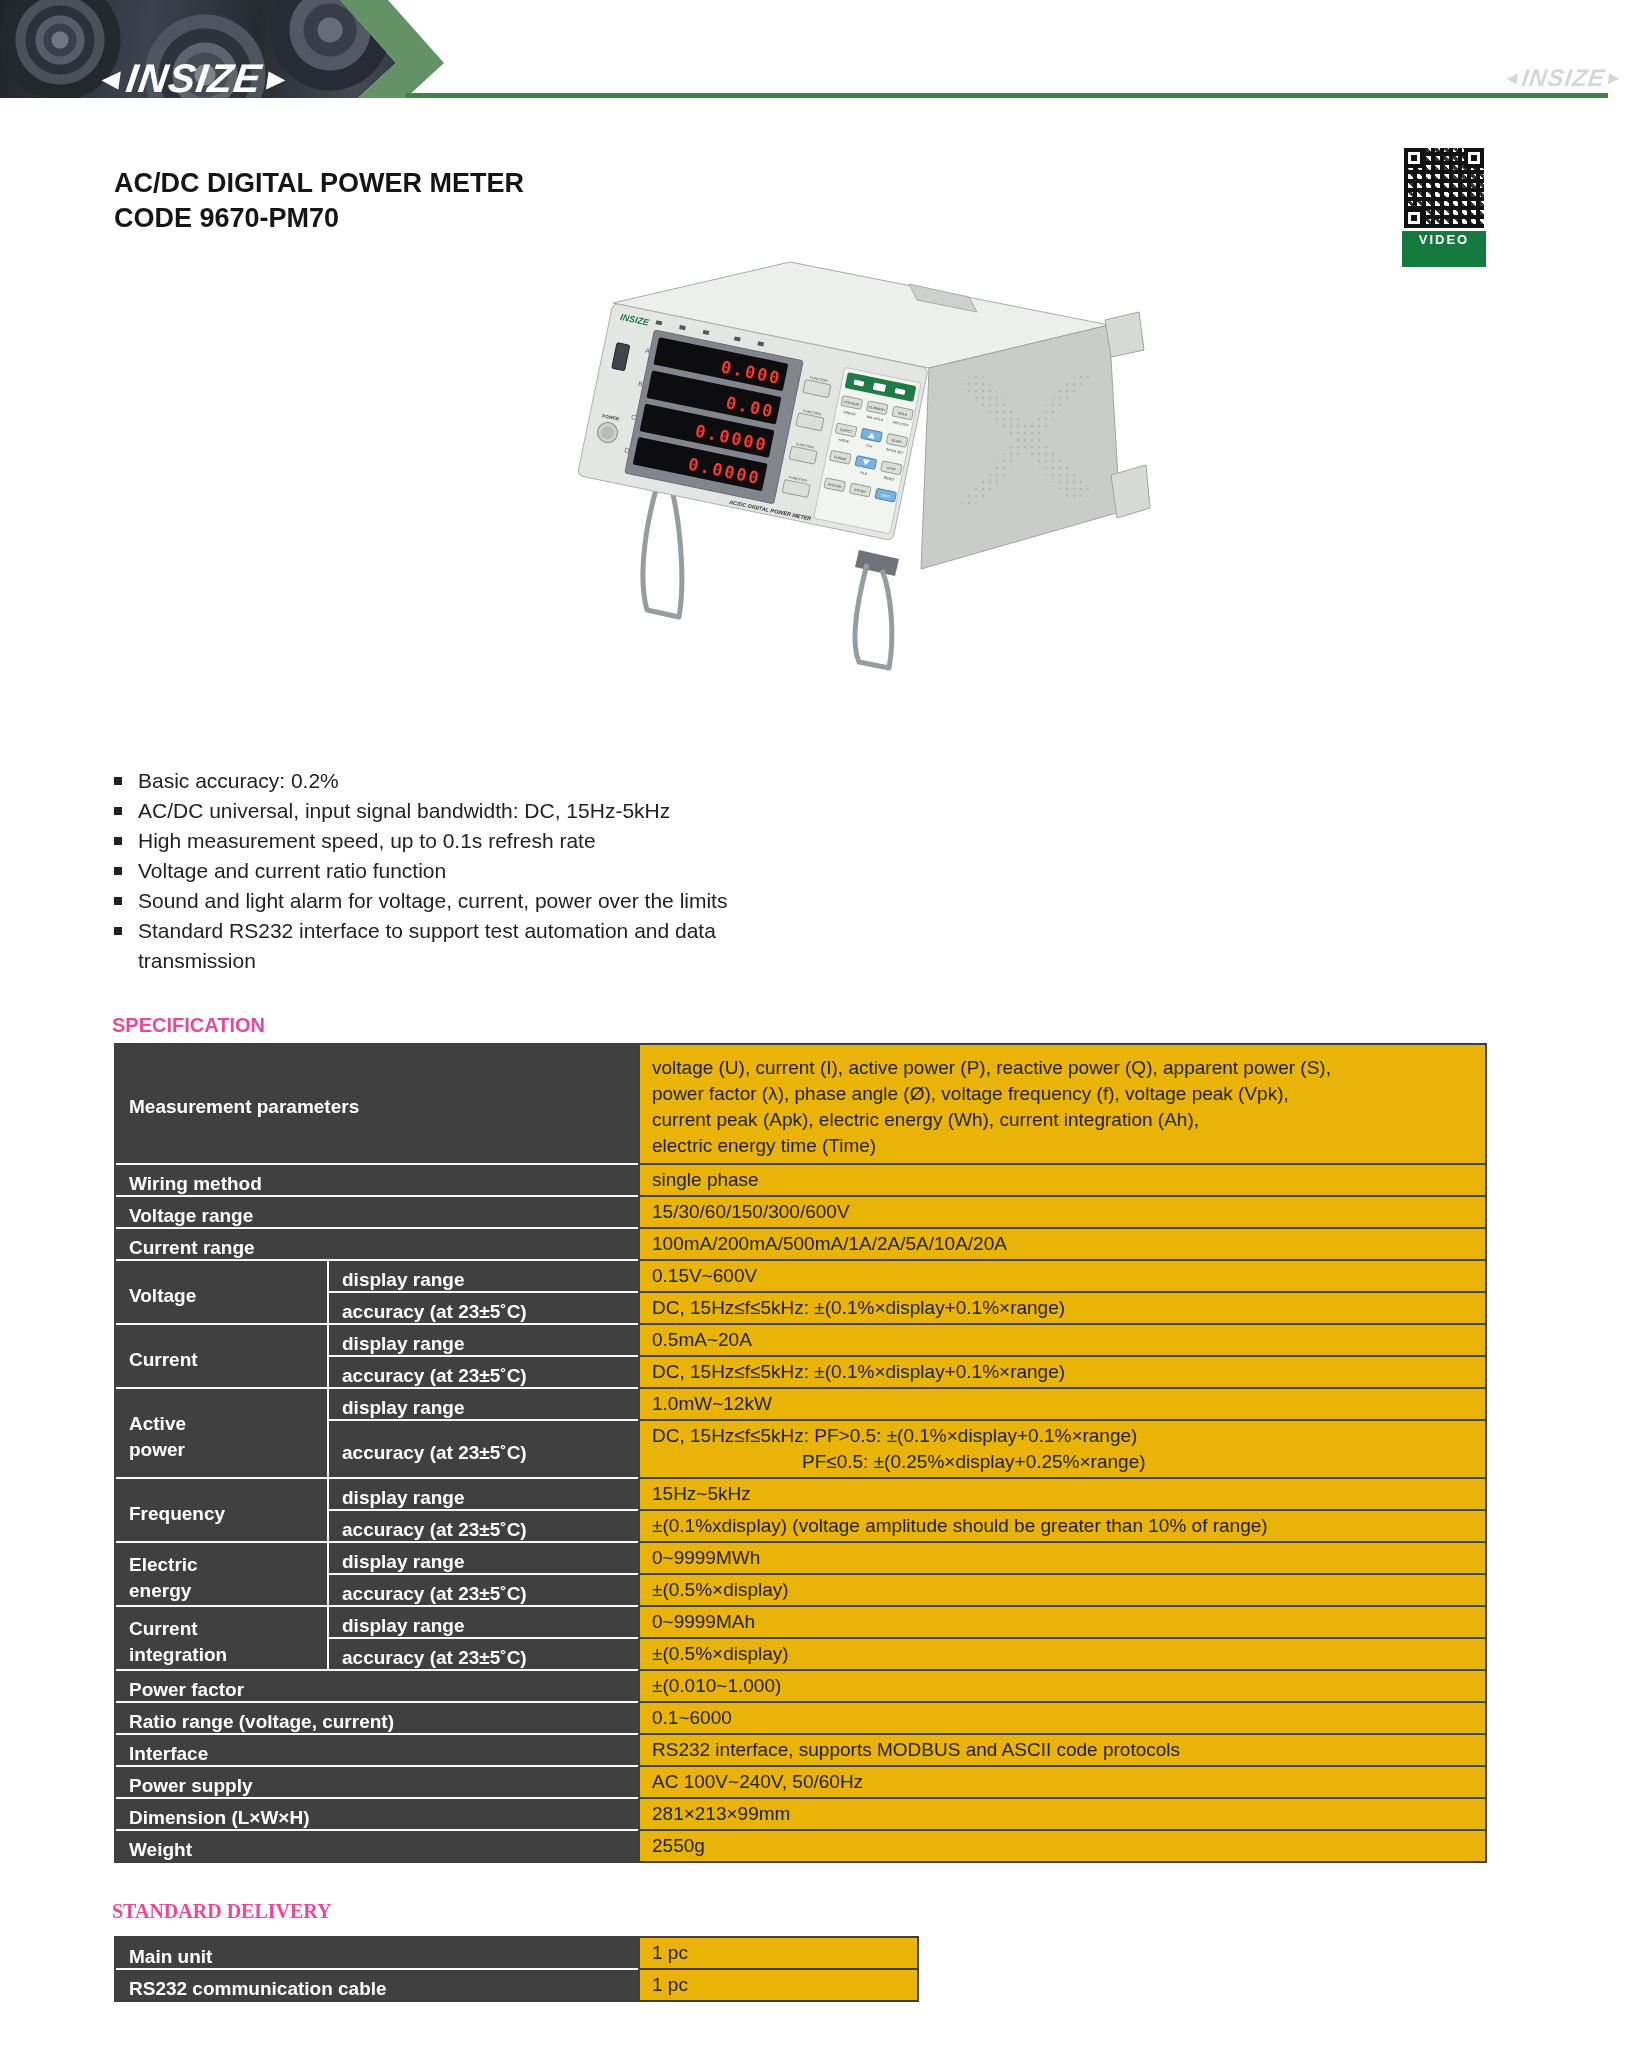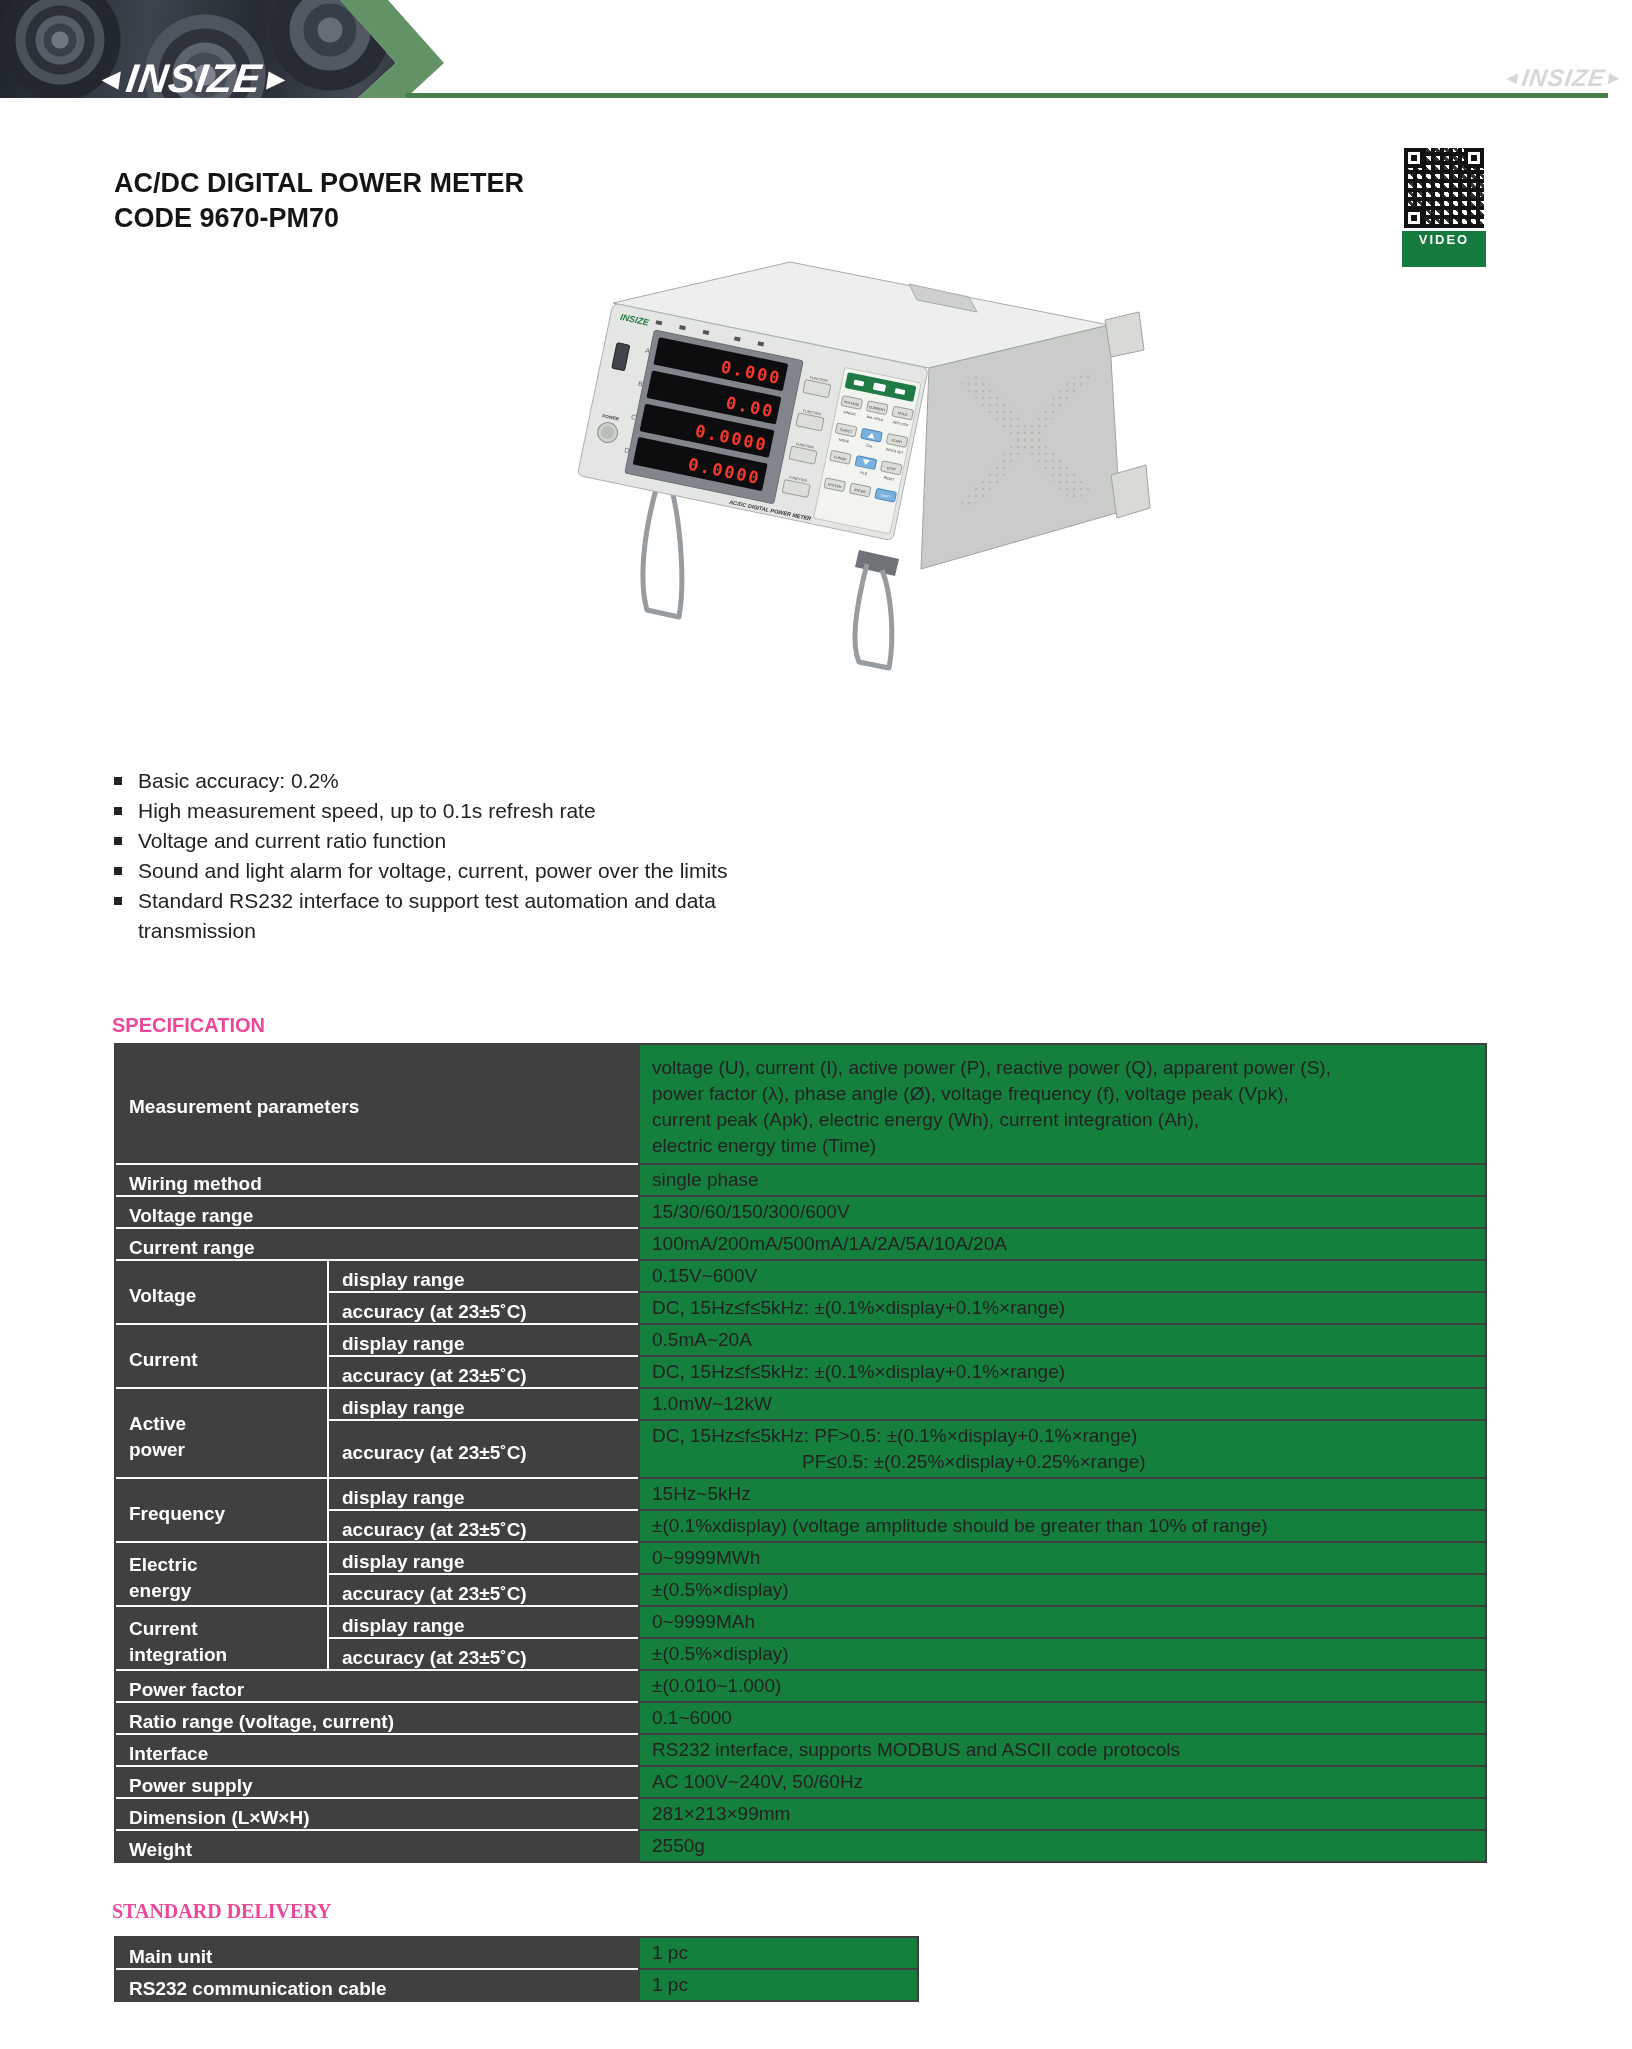"AC/DC universal, input signal bandwidth:" li { html: none -> <li>AC/DC universal, input signal bandwidth: DC, 15Hz-5kHz</li> }
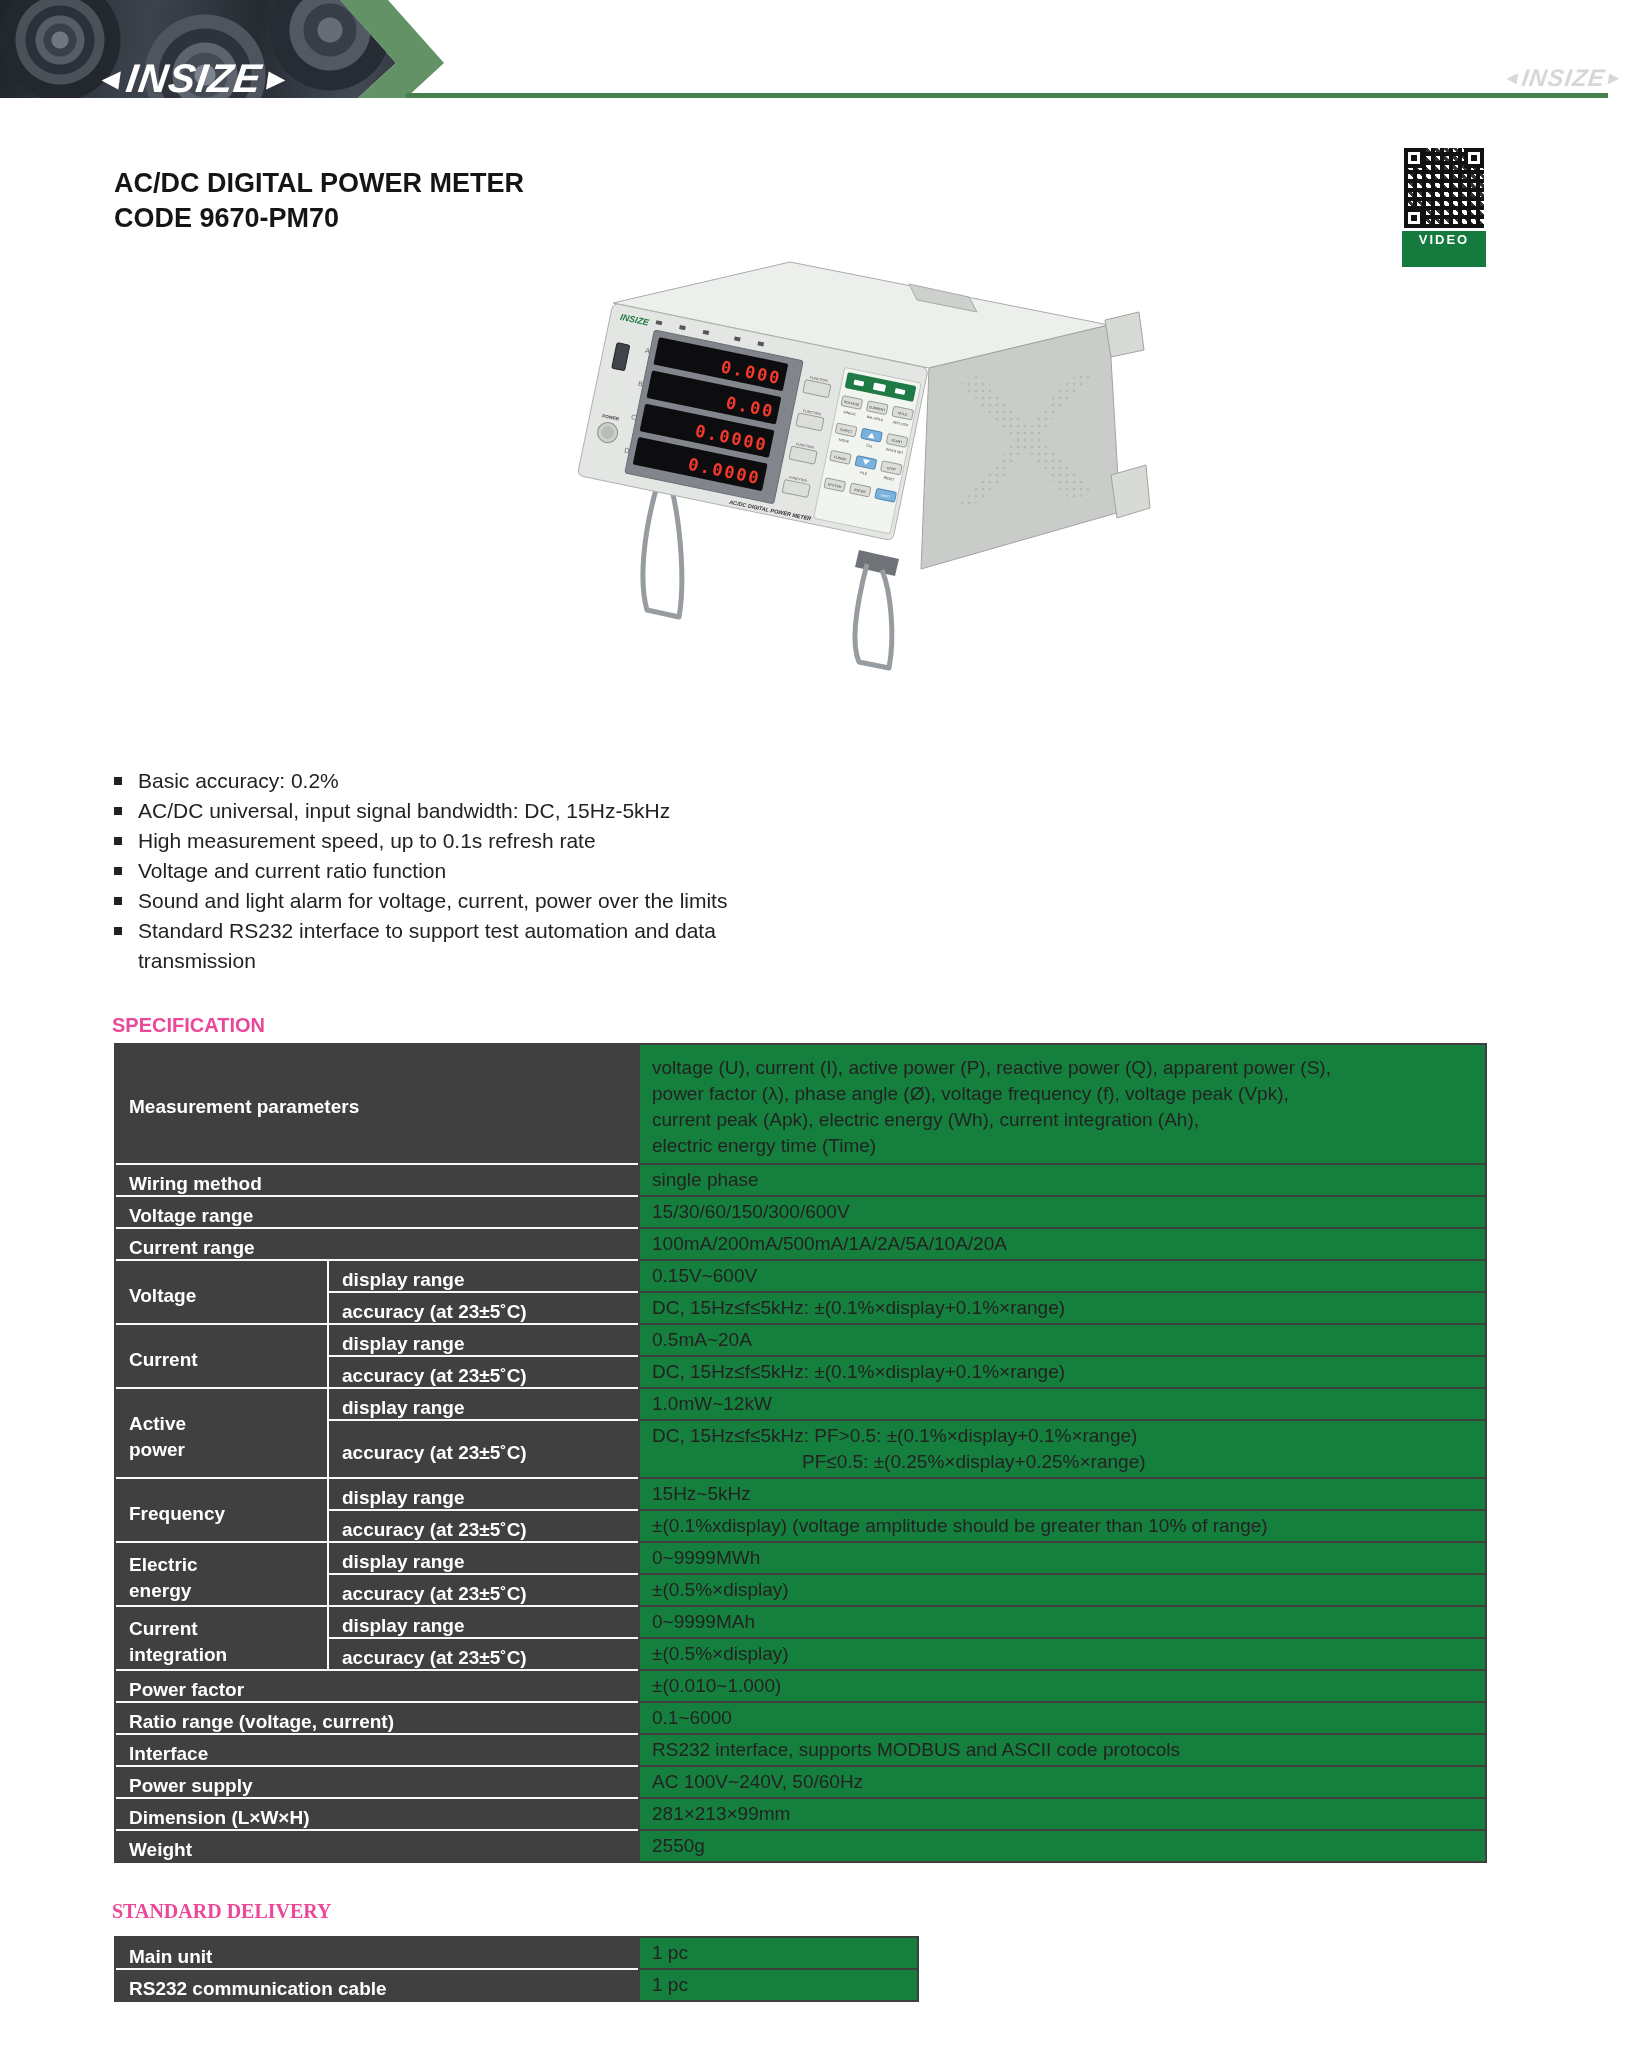"voltage (U), current (I), active" td.v { background: #15803d -> #eab308 }
